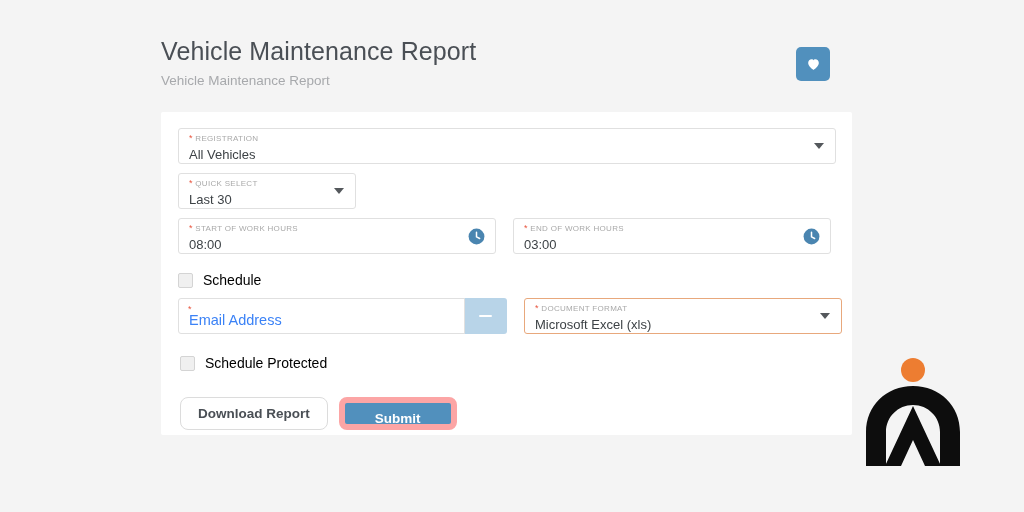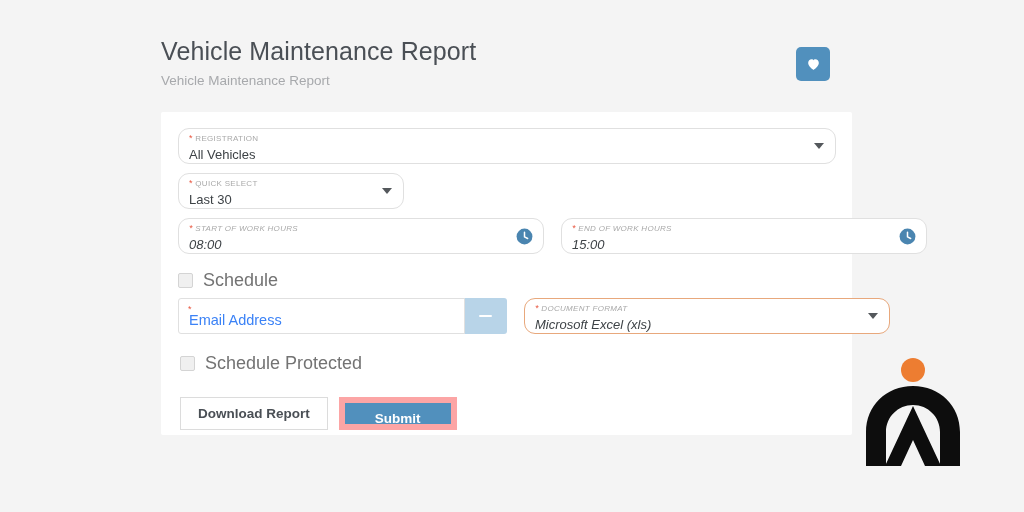"* REGISTRATION" .field { border-radius: 11px -> 3px }
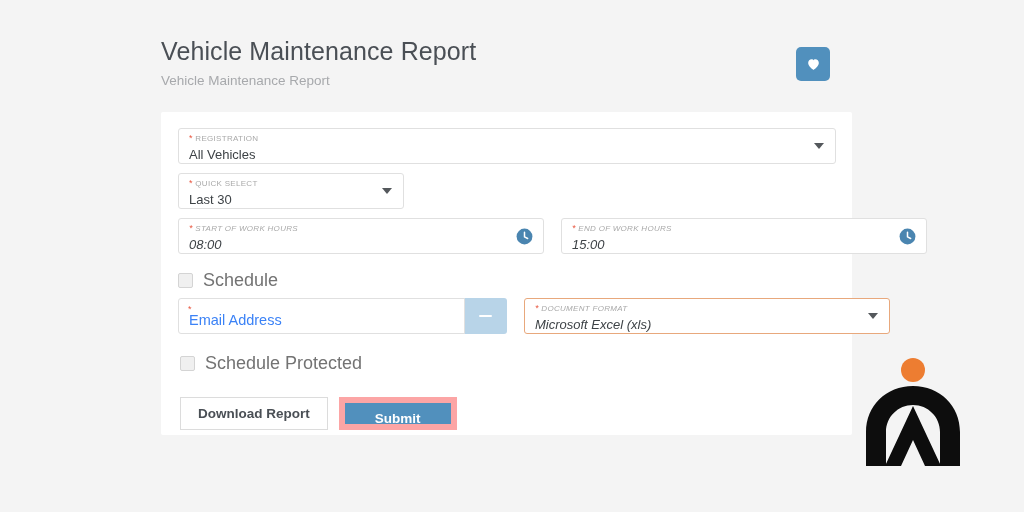"* QUICK SELECT" .field.quick { width: 226px -> 178px }
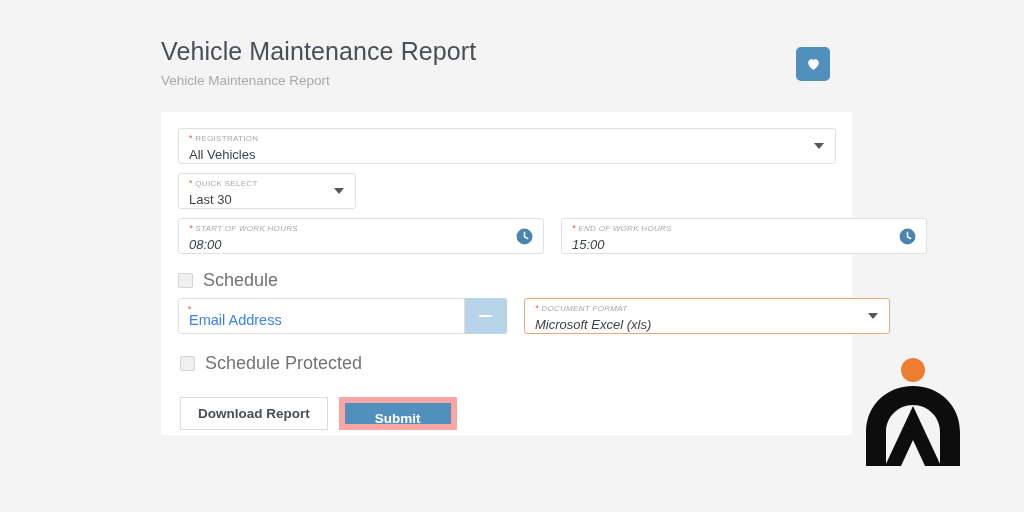"* START OF WORK HOURS" .field.half { font-style: italic -> none; width: 366px -> 318px }
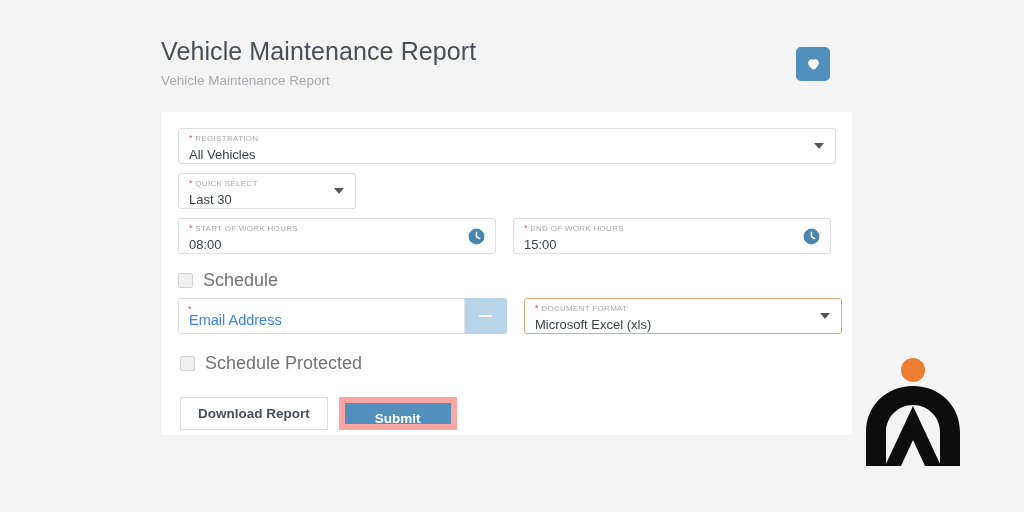"15:00" div.field-value { text: 15:00 -> 03:00 }
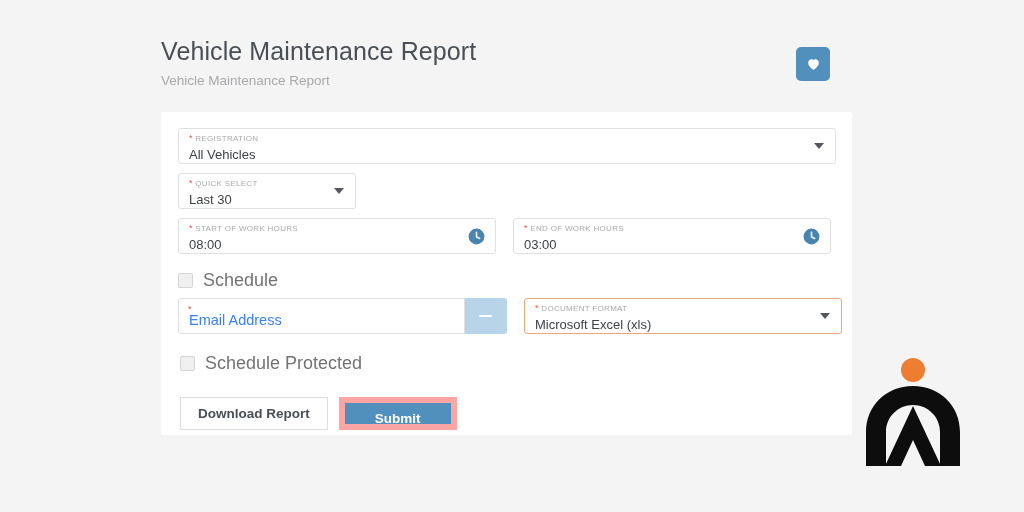"Schedule" .checkbox-label { color: #737373 -> #000000; font-size: 18px -> 14px }
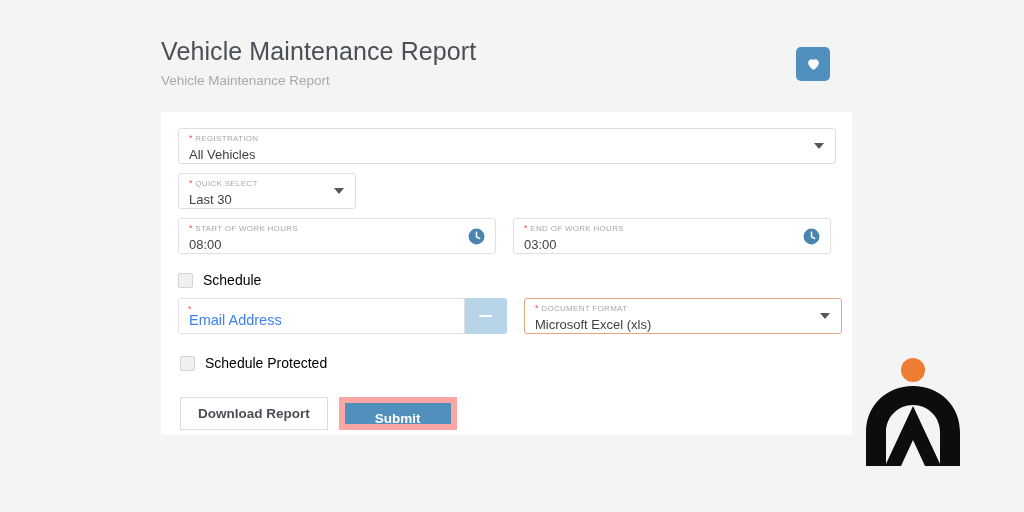"Download Report" .btn { border-radius: 0 -> 8px }
